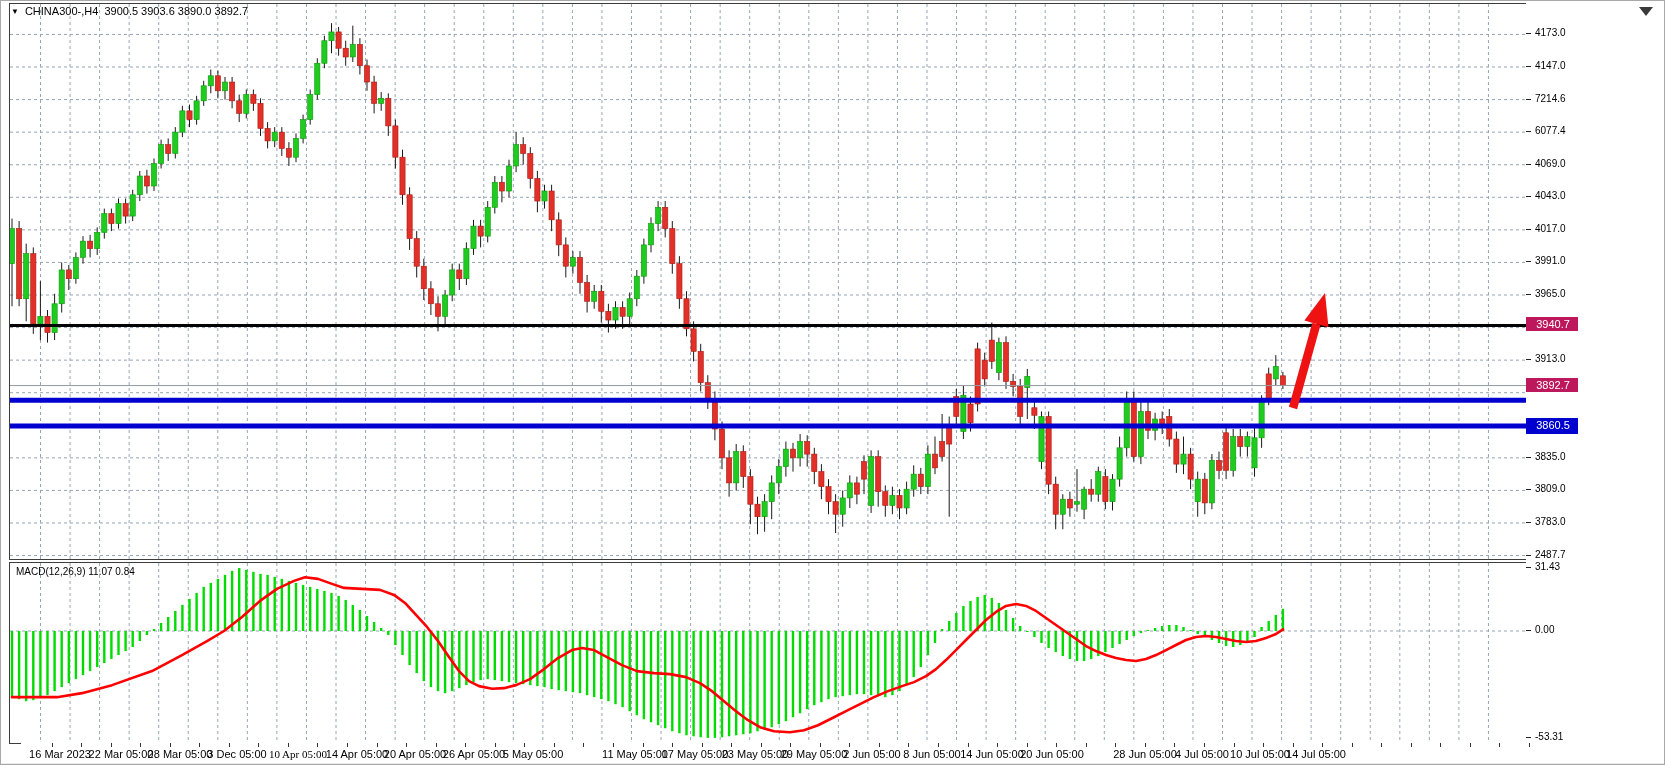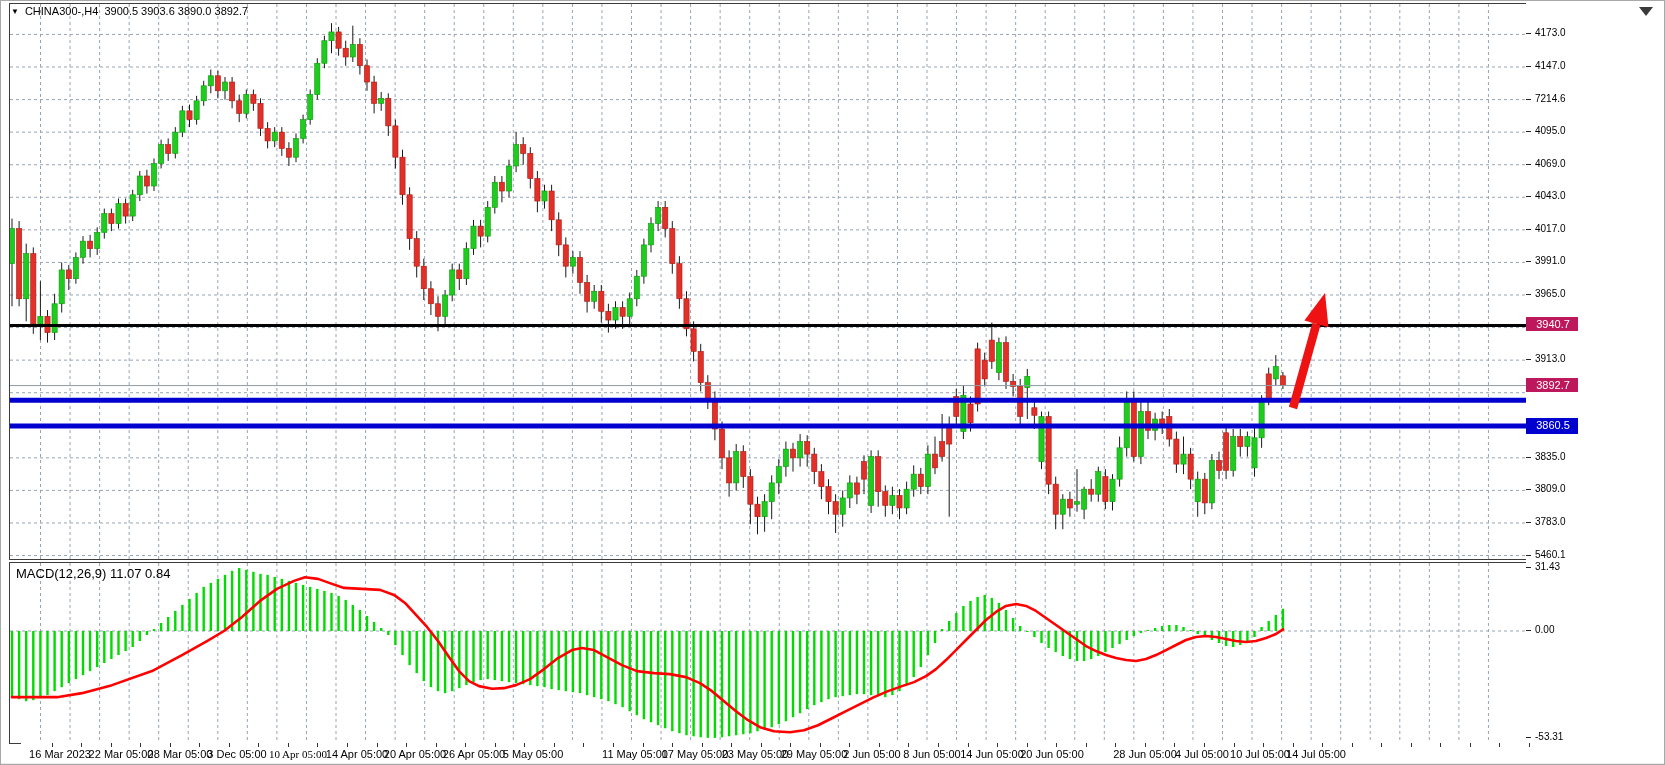"4095.0" div.tick-label { text: 4095.0 -> 6077.4 }
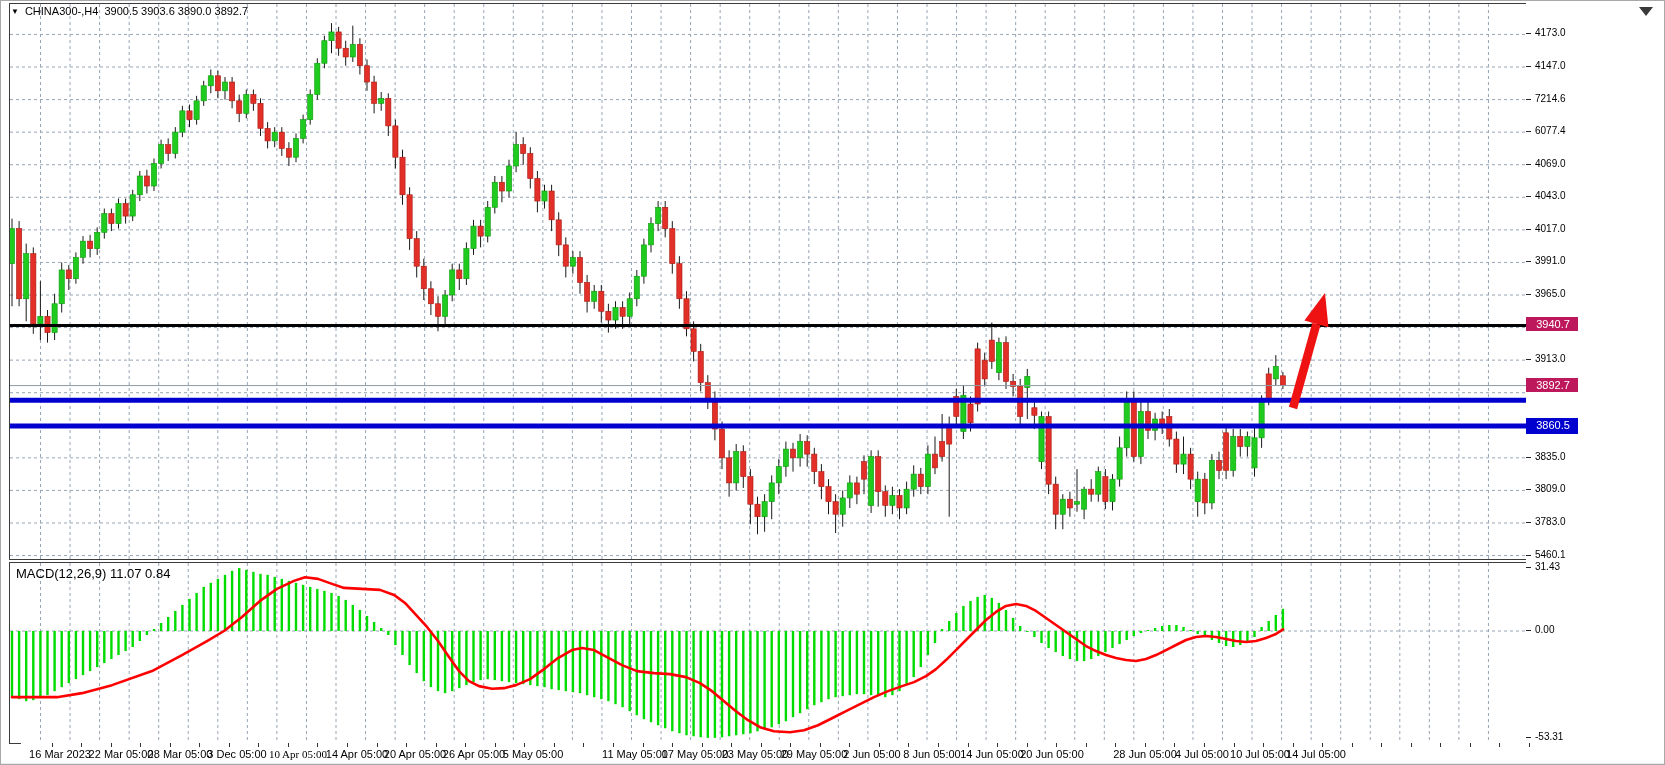"5460.1" div.tick-label { text: 5460.1 -> 2487.7 }
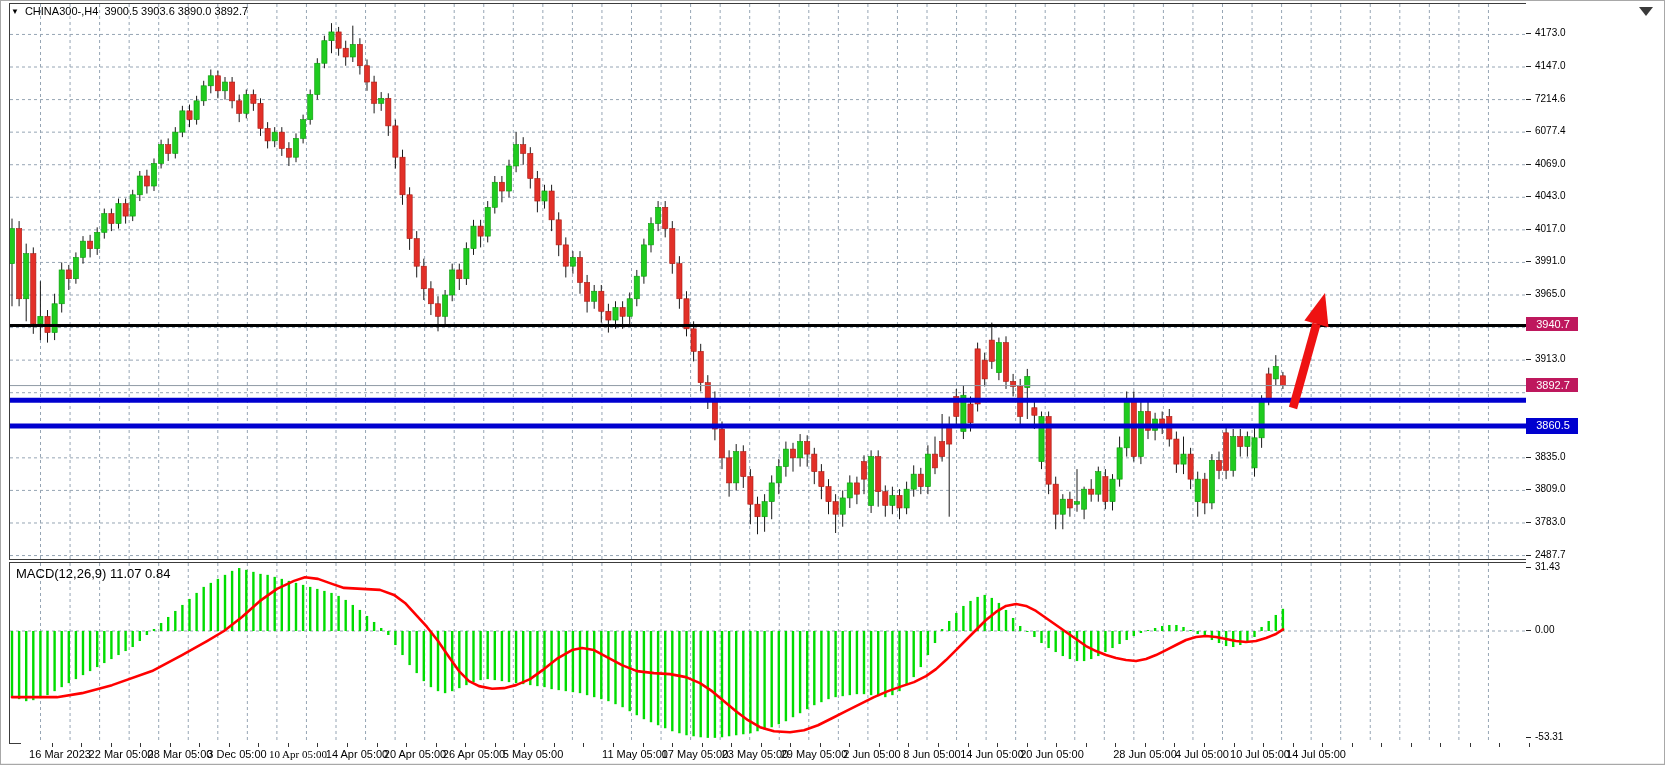"MACD(12,26,9) 11.07 0.84" .macd-label { font-size: 13px -> 10px }
